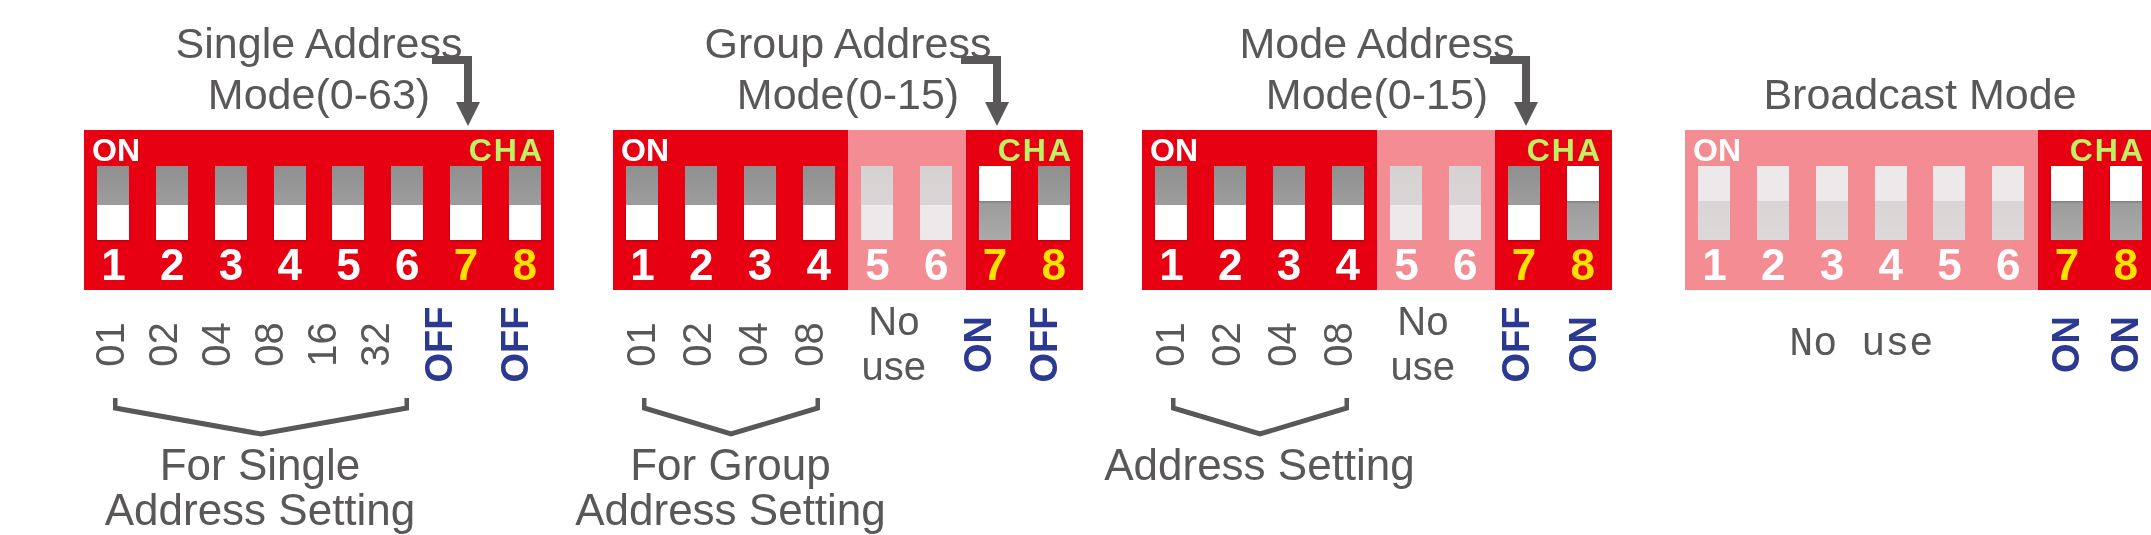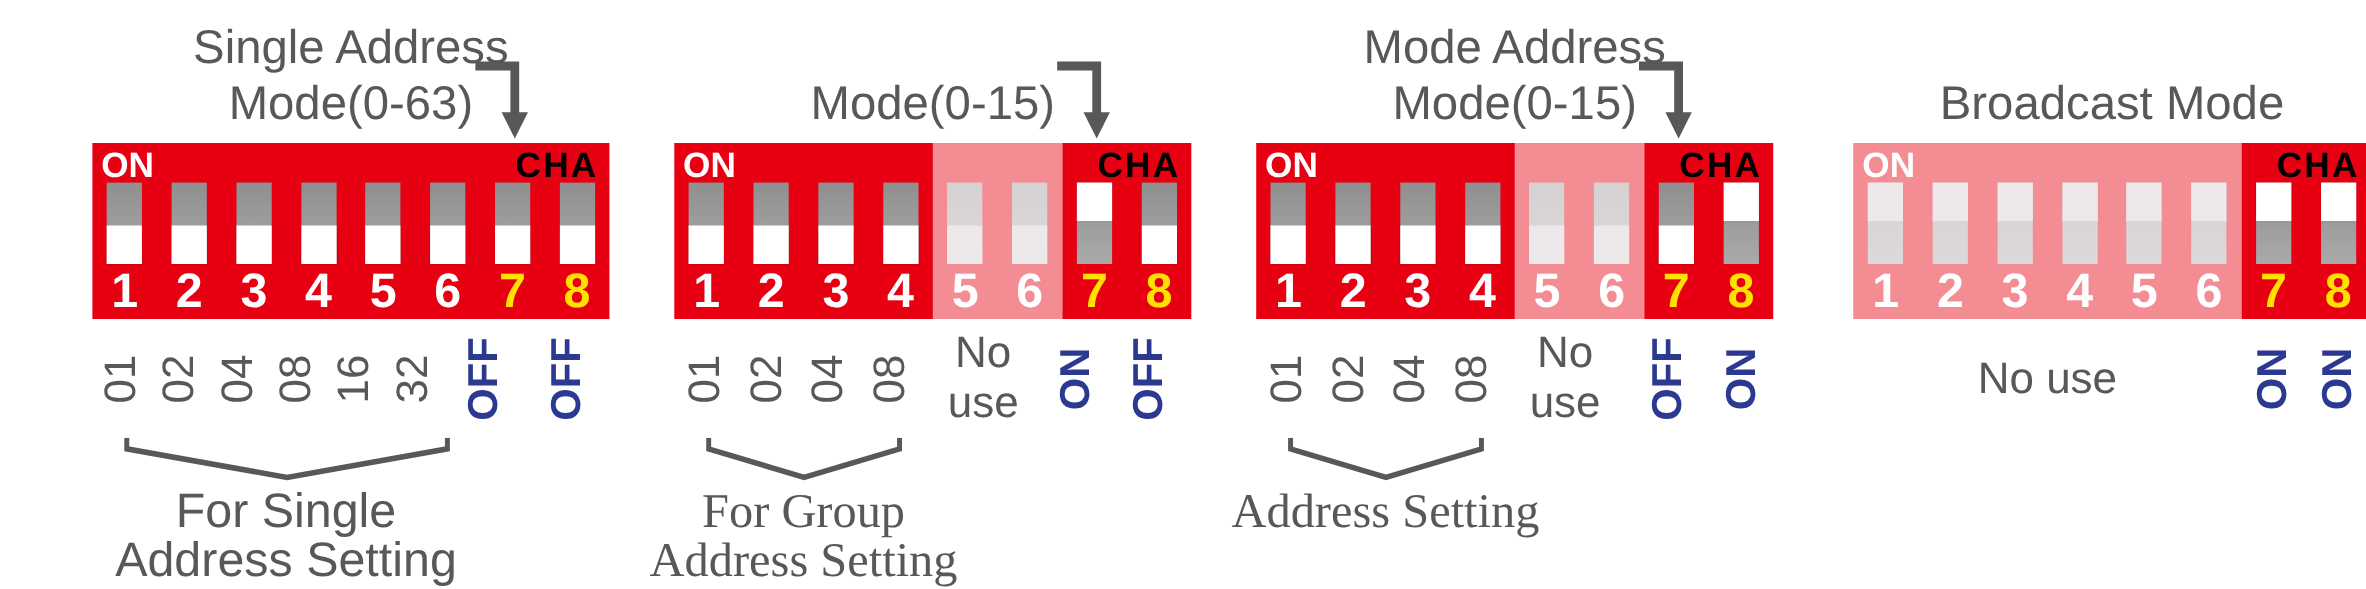"Group Address" div { html: none -> <div>Group Address</div> }
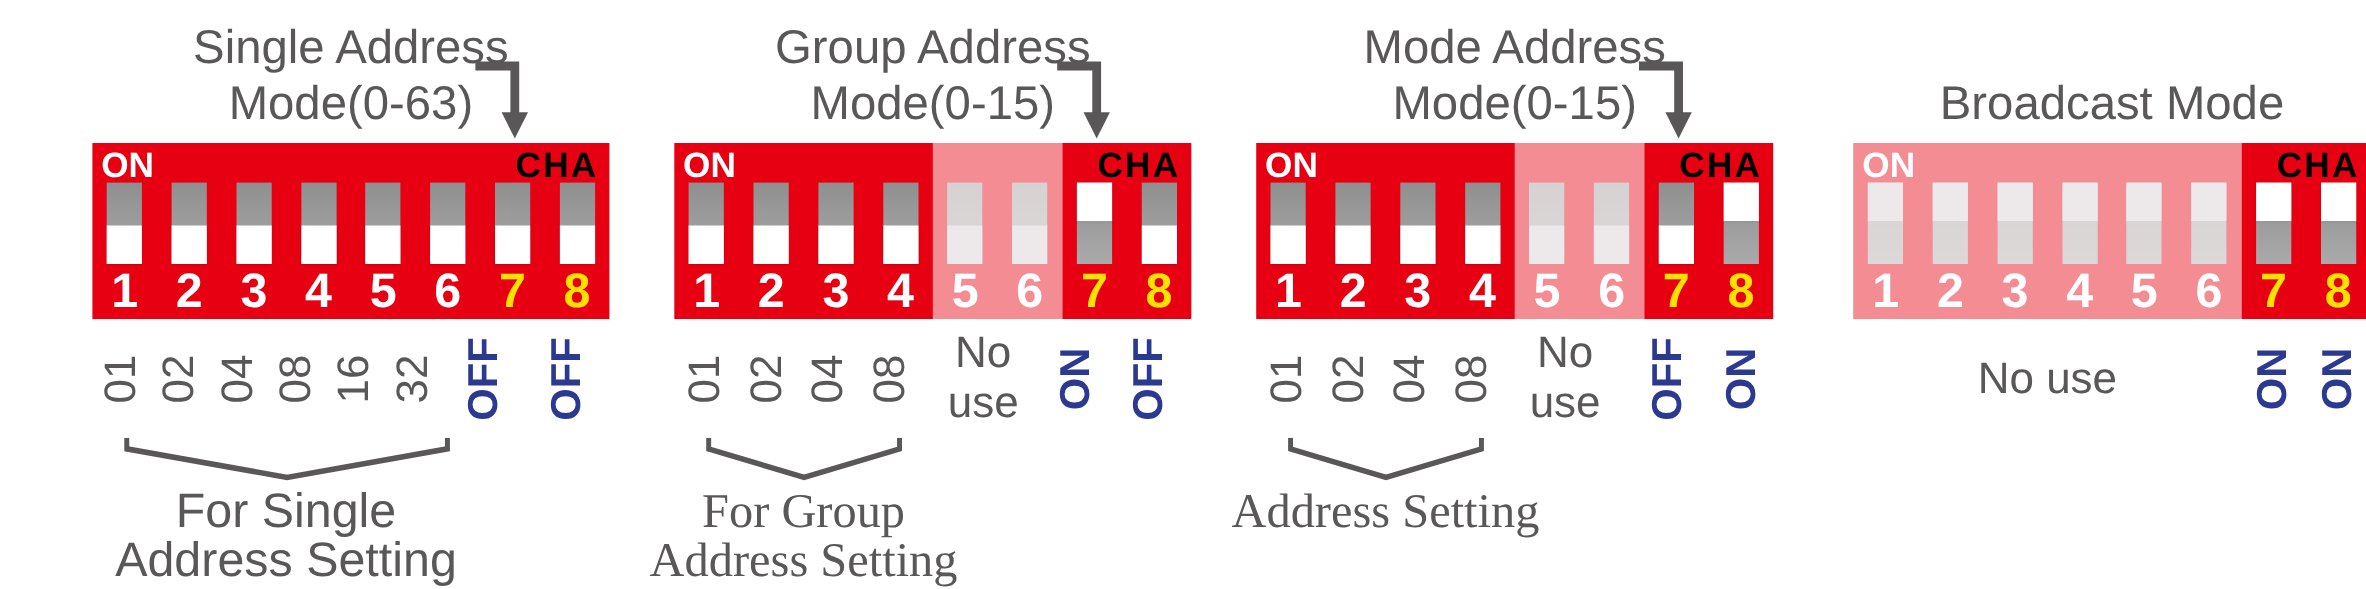"CHA" .cha-lbl { color: #000000 -> #bef264 }
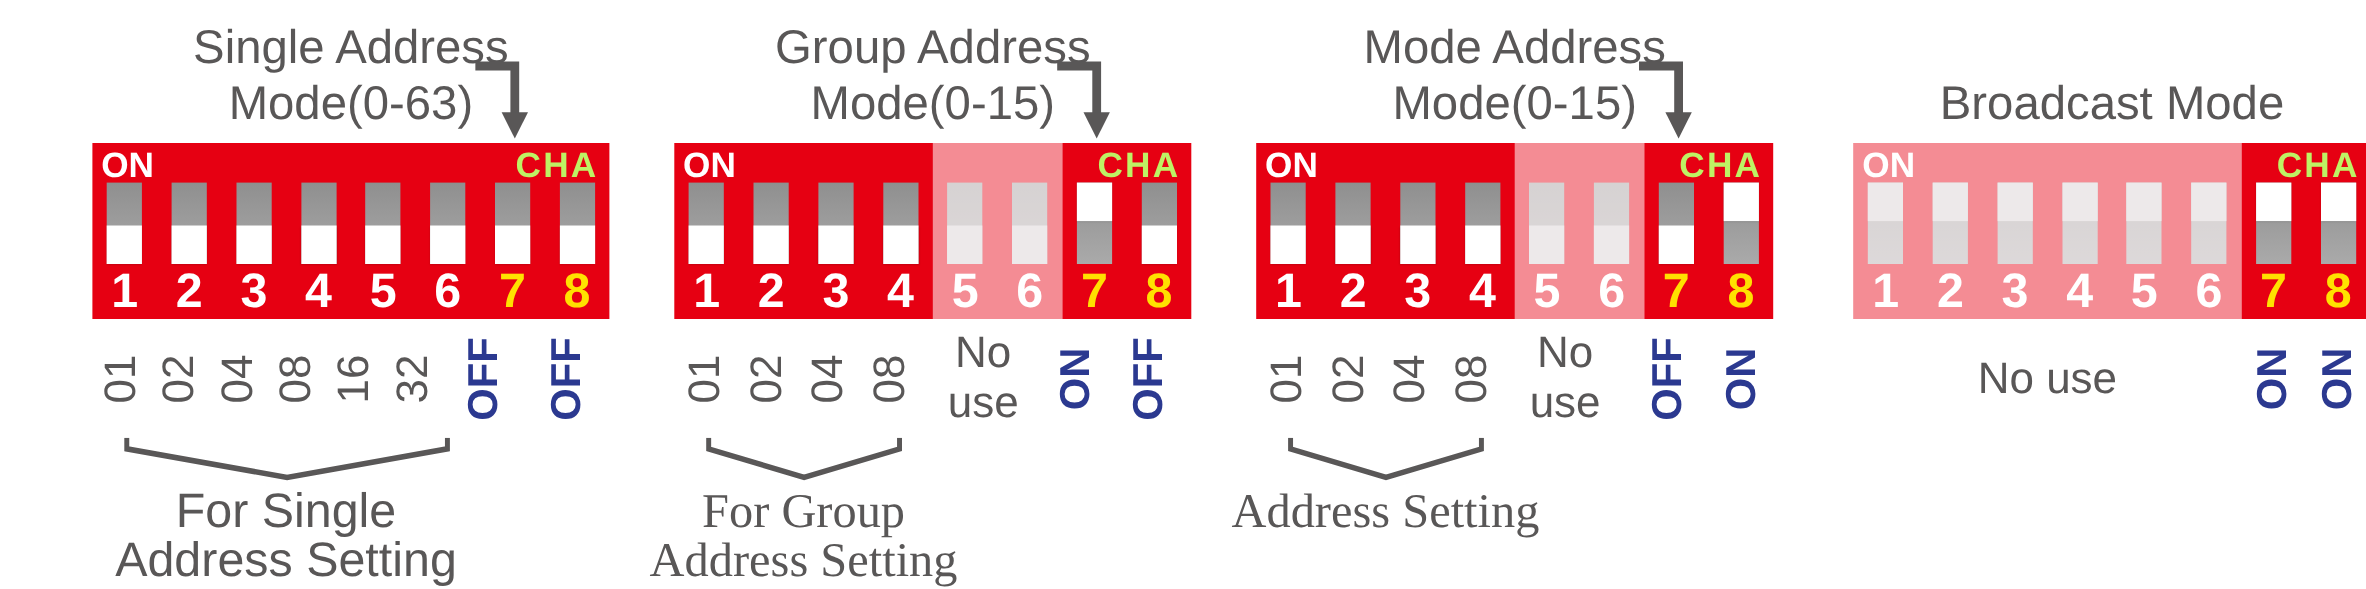"No use" .nouse.span16 { font-family: none -> Liberation Mono, monospace }
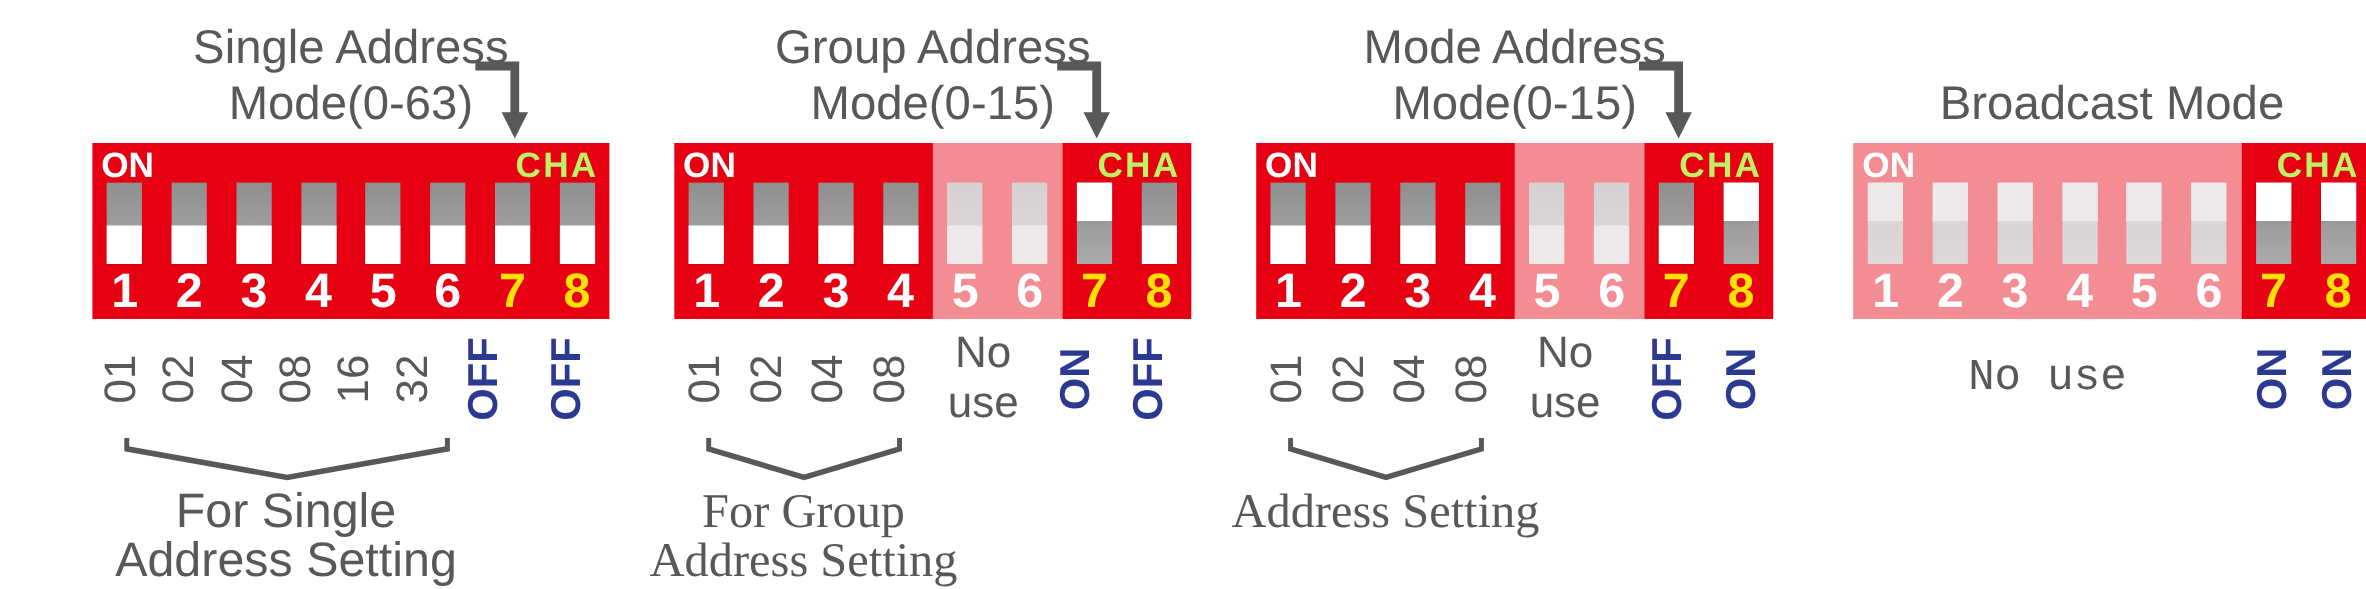"For Group" .cap4 { font-family: Liberation Serif, serif -> none }
